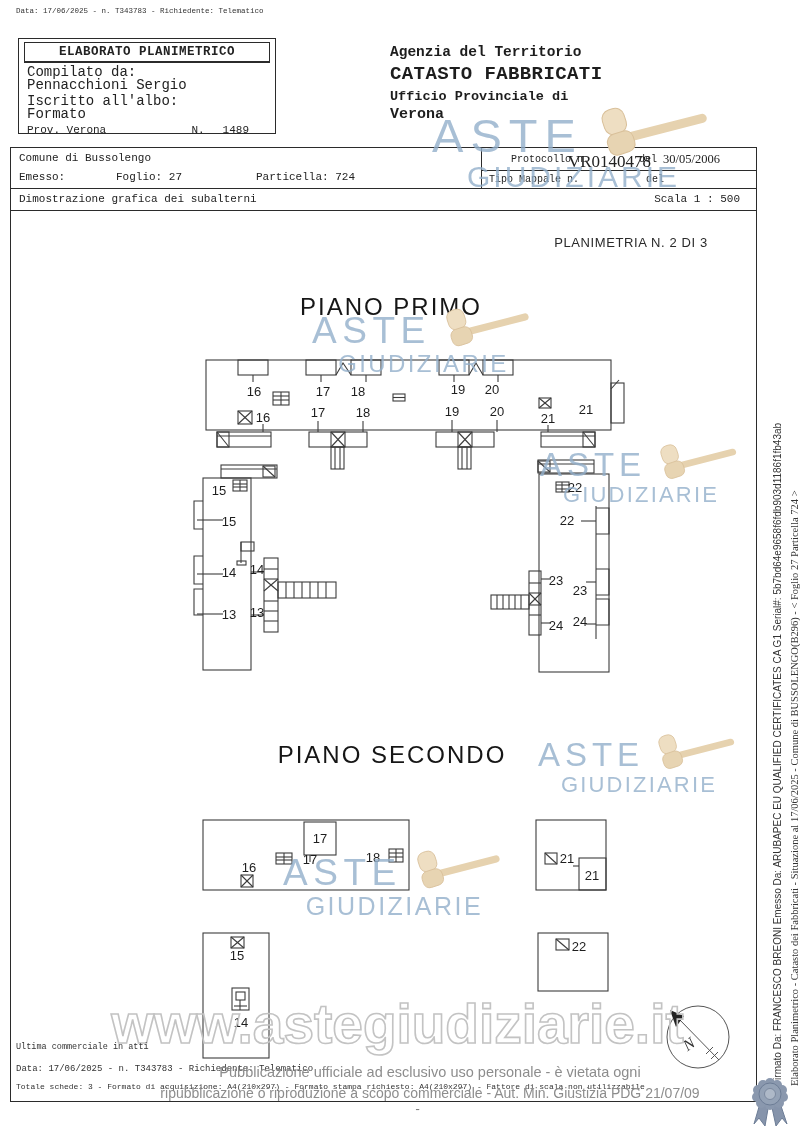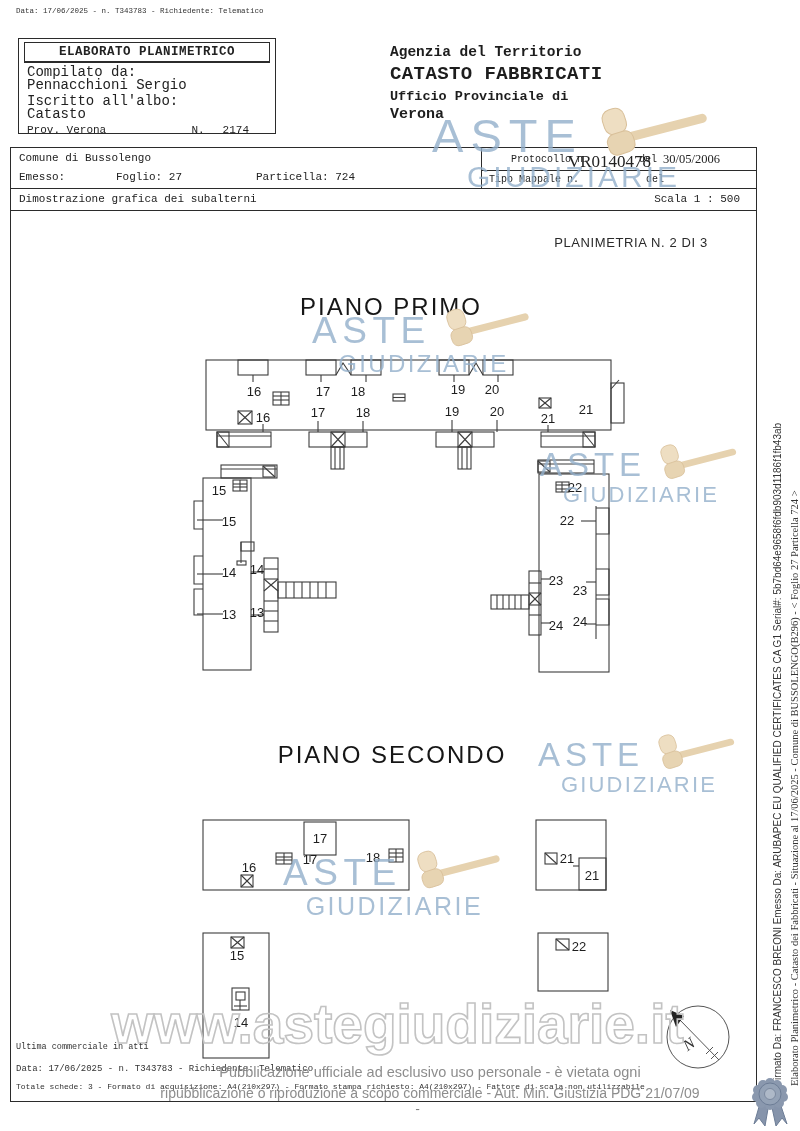"Catasto" div.elab-row { text: Catasto -> Formato }
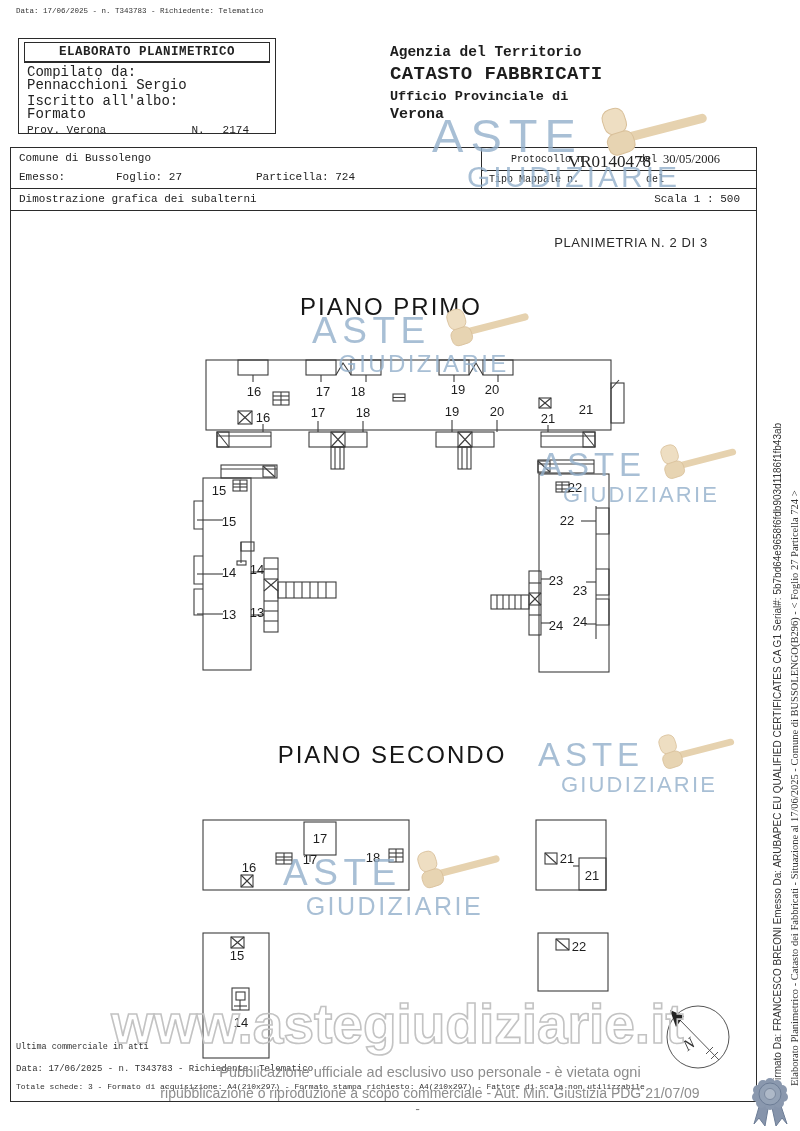"2174" span { text: 2174 -> 1489 }
